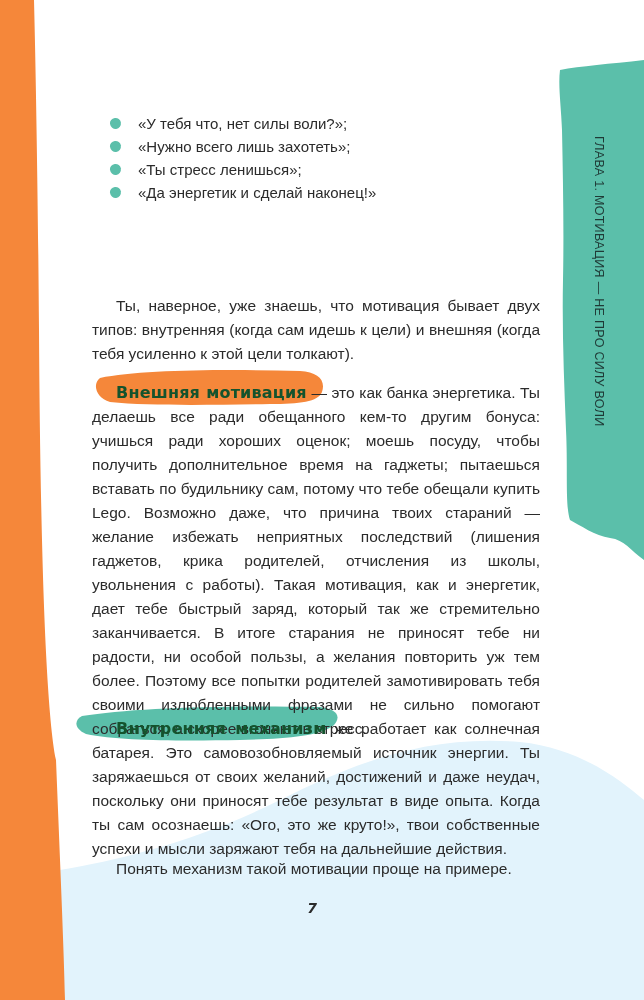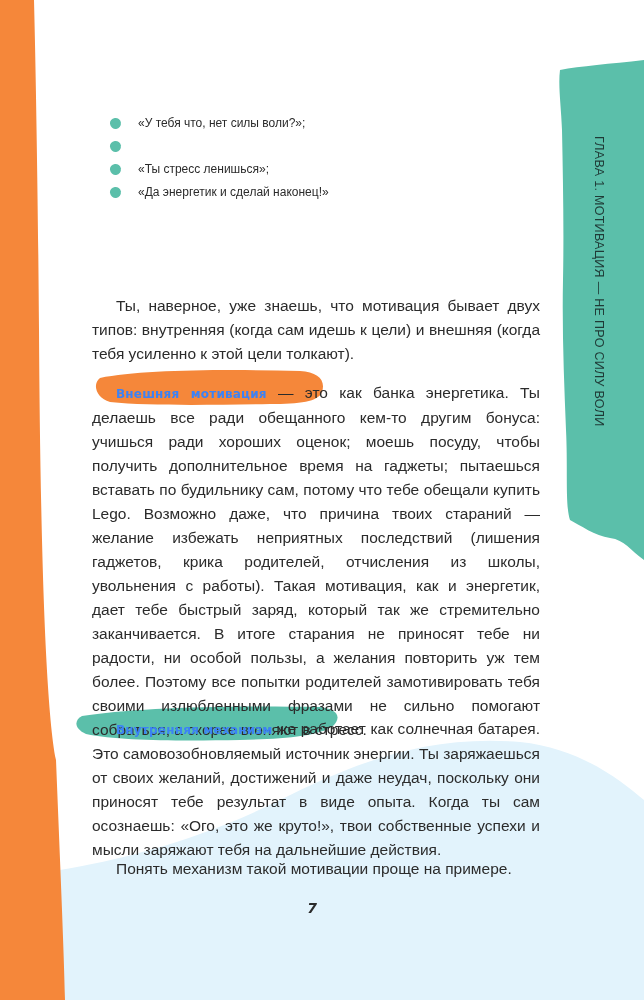"«У тебя что, нет силы" .bullets li { font-size: 12px -> 15px }
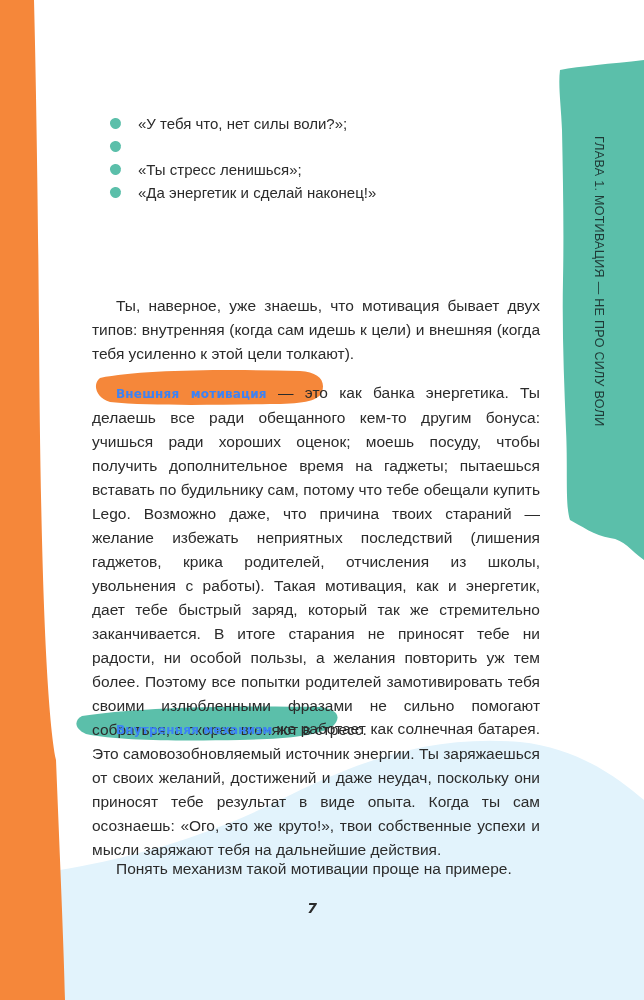"«Нужно всего лишь захотеть»;" span { html: none -> <span>«Нужно всего лишь захотеть»;</span> }
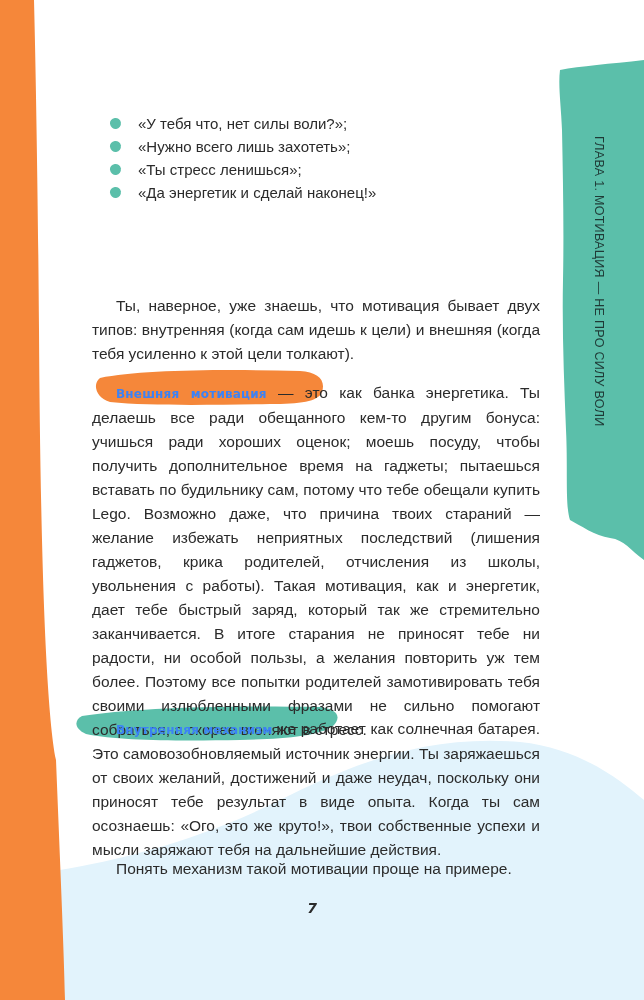"Внешняя мотивация" .term { color: #3b82f6 -> #14532d; font-size: 12px -> 16px }
